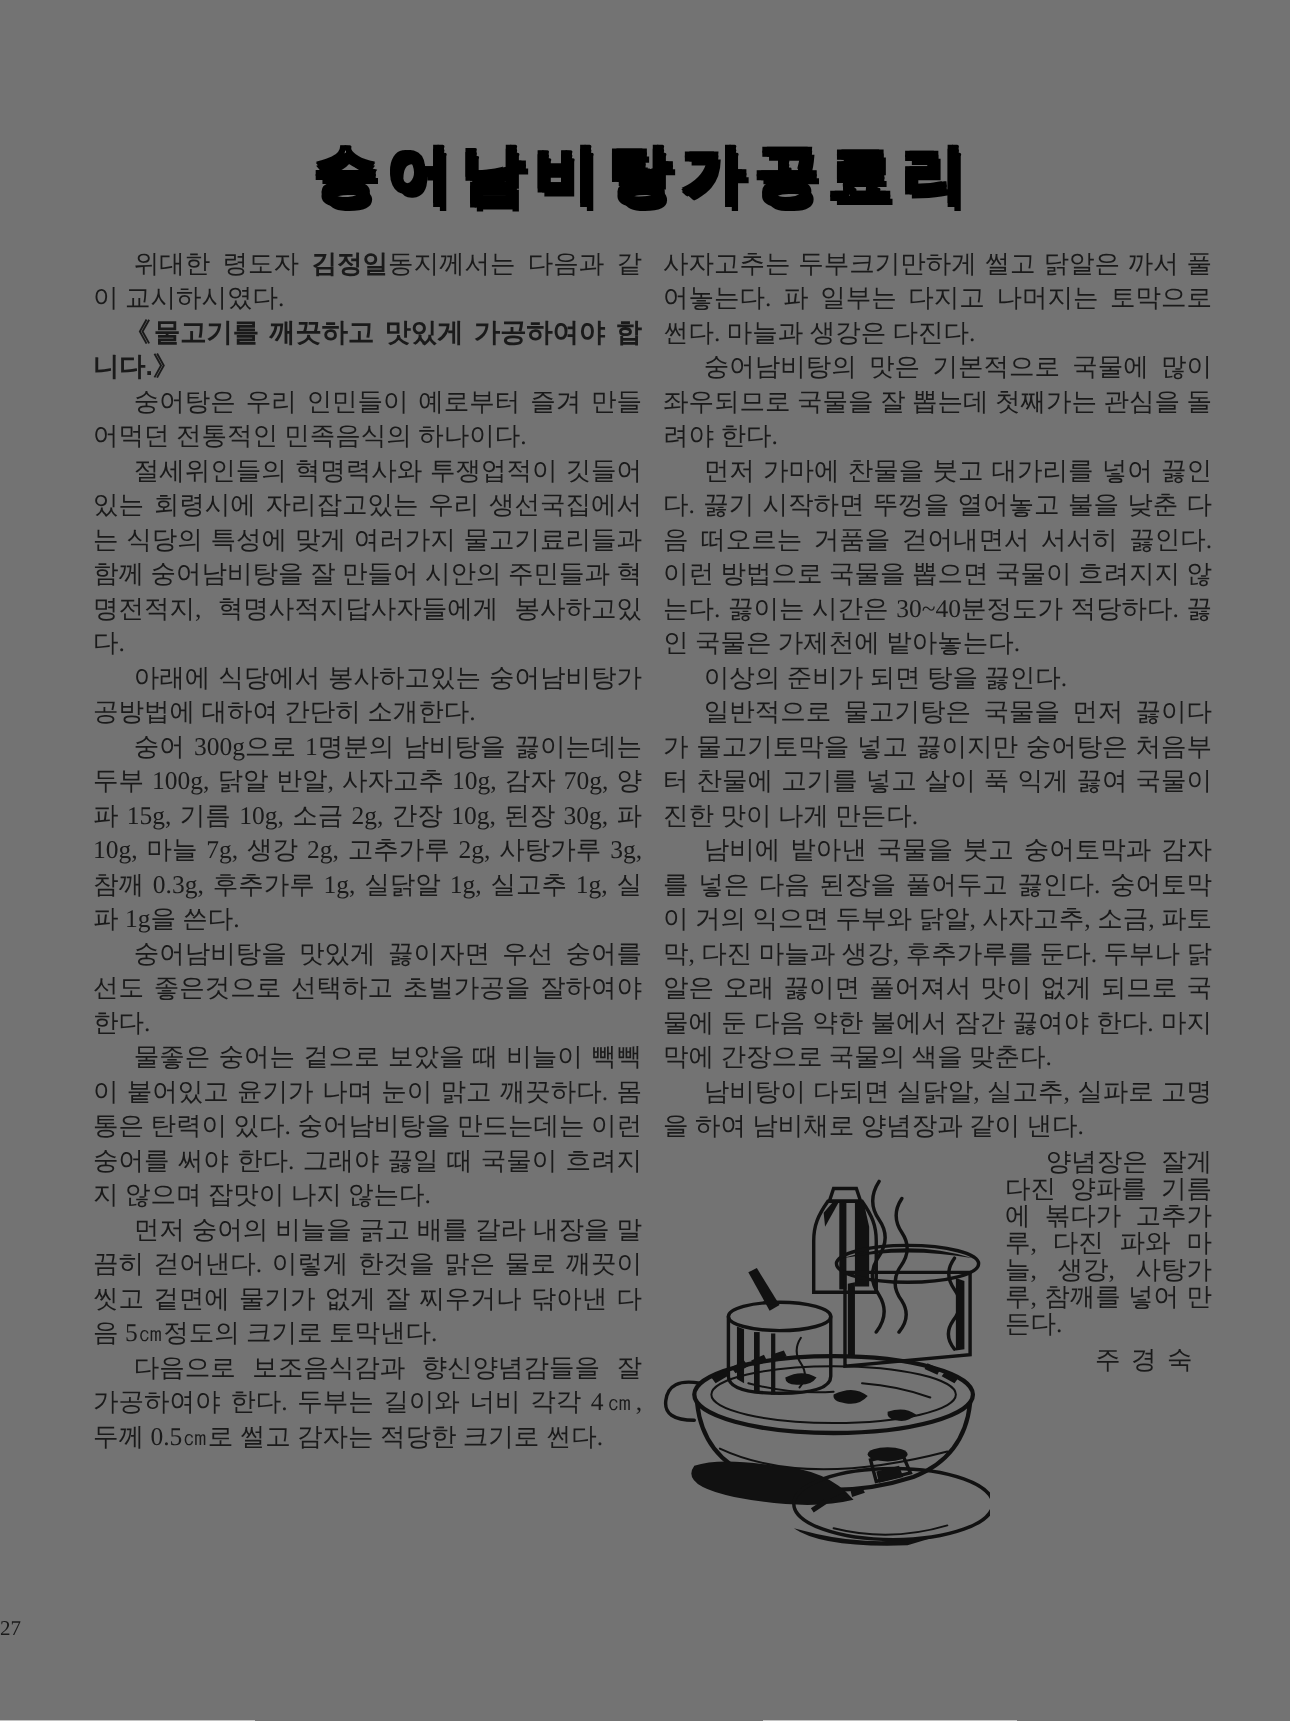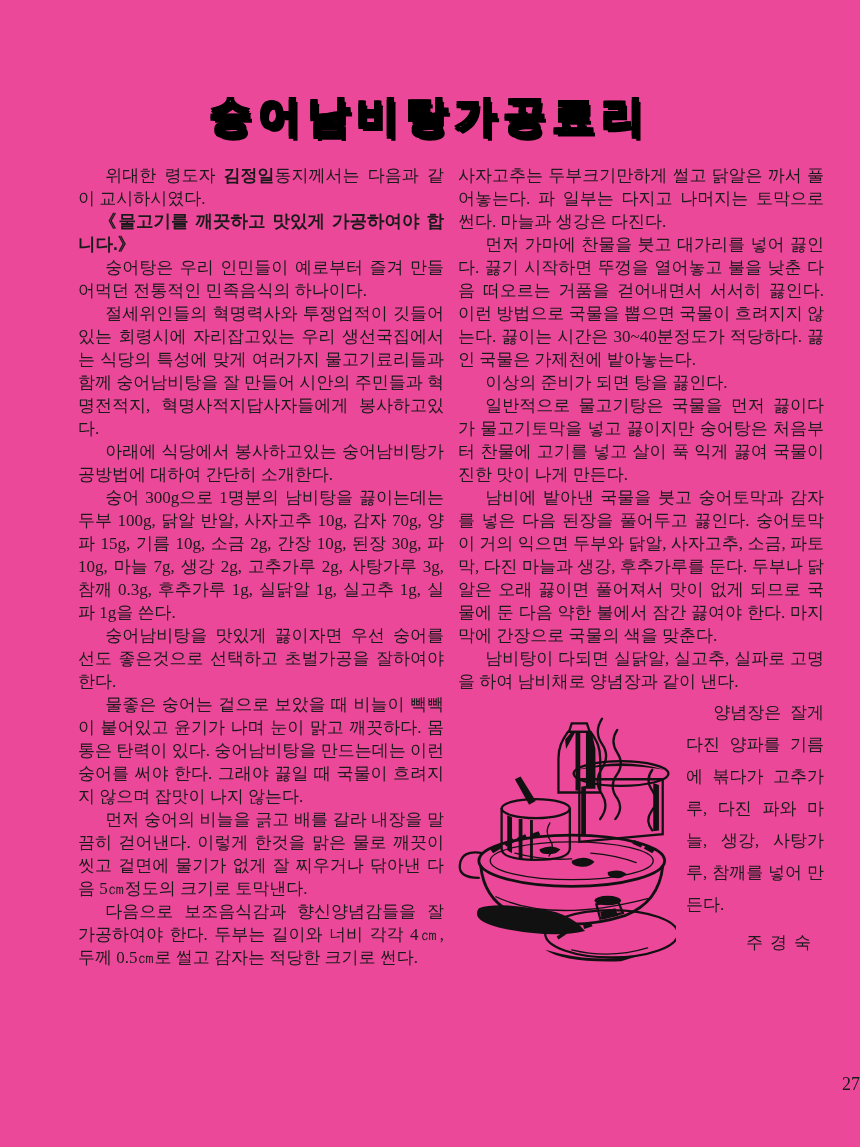"숭어남비탕가공료리" .page { background: #ec4899 -> #737373 }
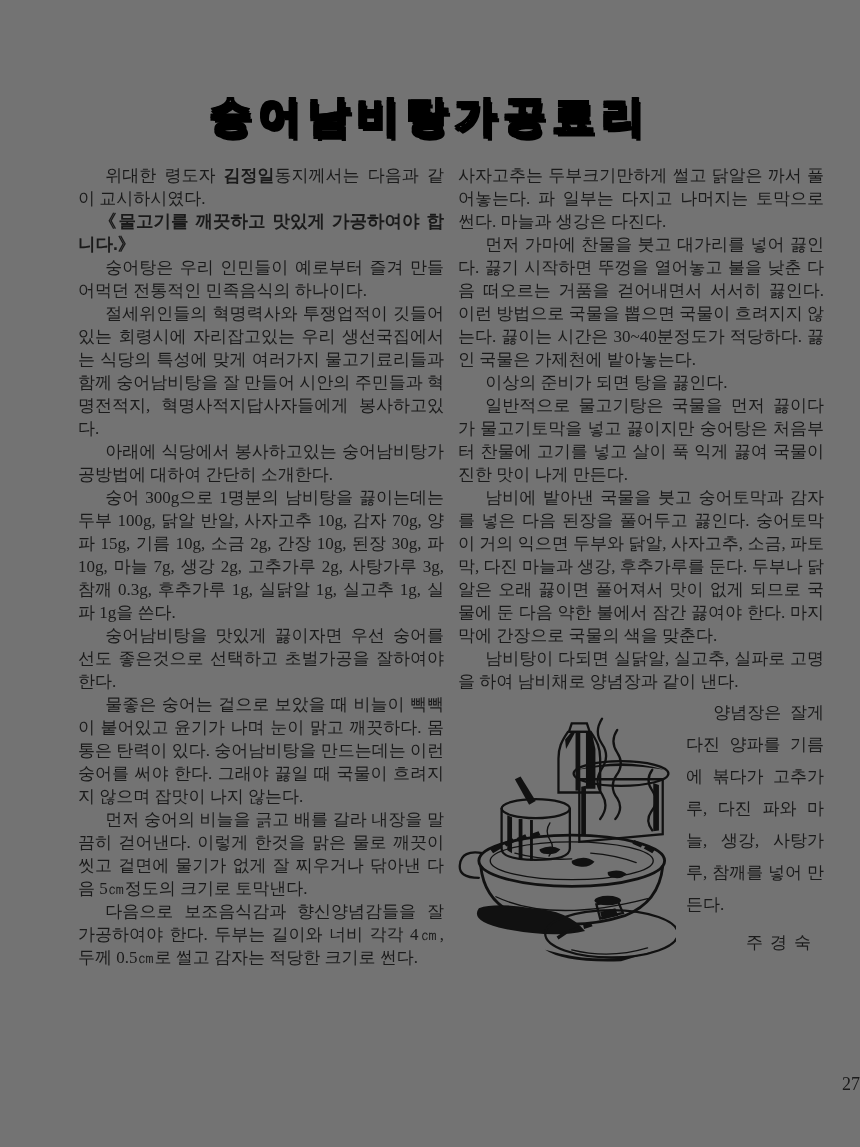"위대한 령도자 김정일동지께서는 다음과 같이" .columns { margin: 20px 0 0 78px -> 20px 0 0 62px }
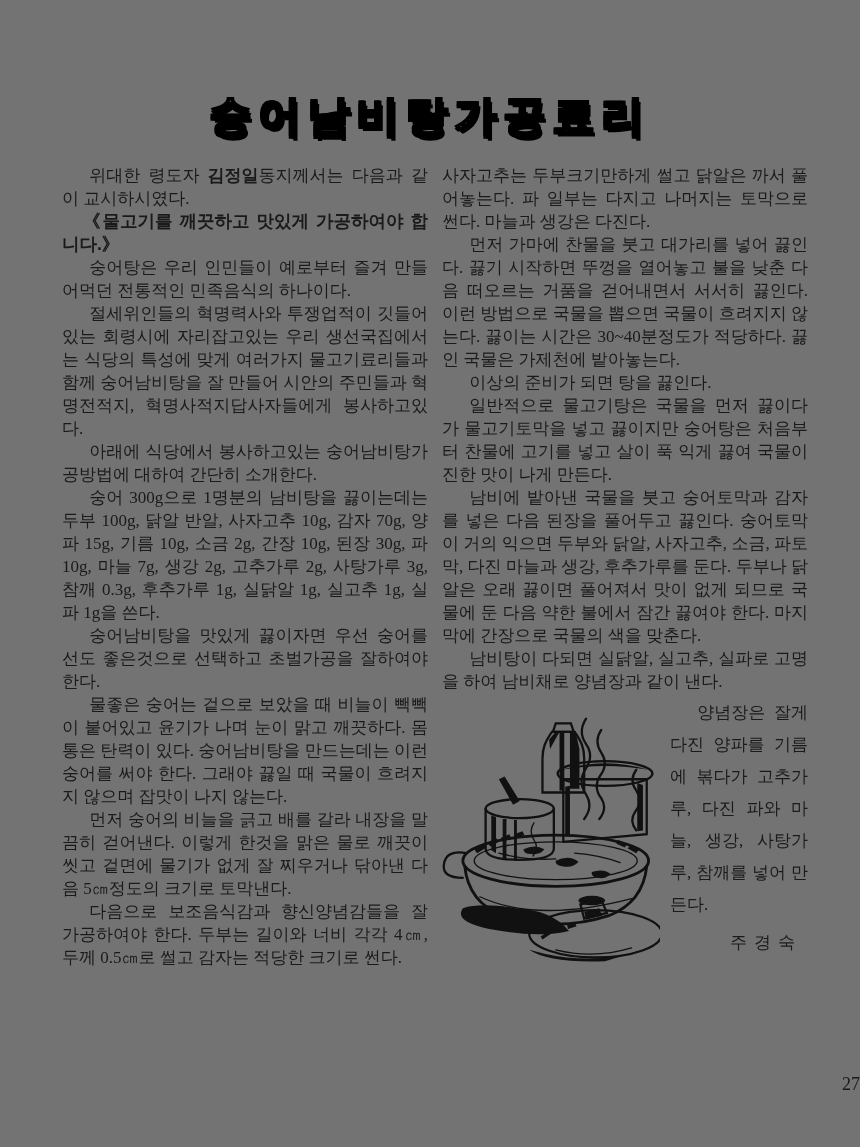"숭어남비탕의 맛은 기본적으로 국물에 많이" p.para { html: none -> <p>숭어남비탕의 맛은 기본적으로 국물에 많이 좌우되므로 국물을 잘 뽑는데 첫째가는 관심을 돌려야 한다.</p> }
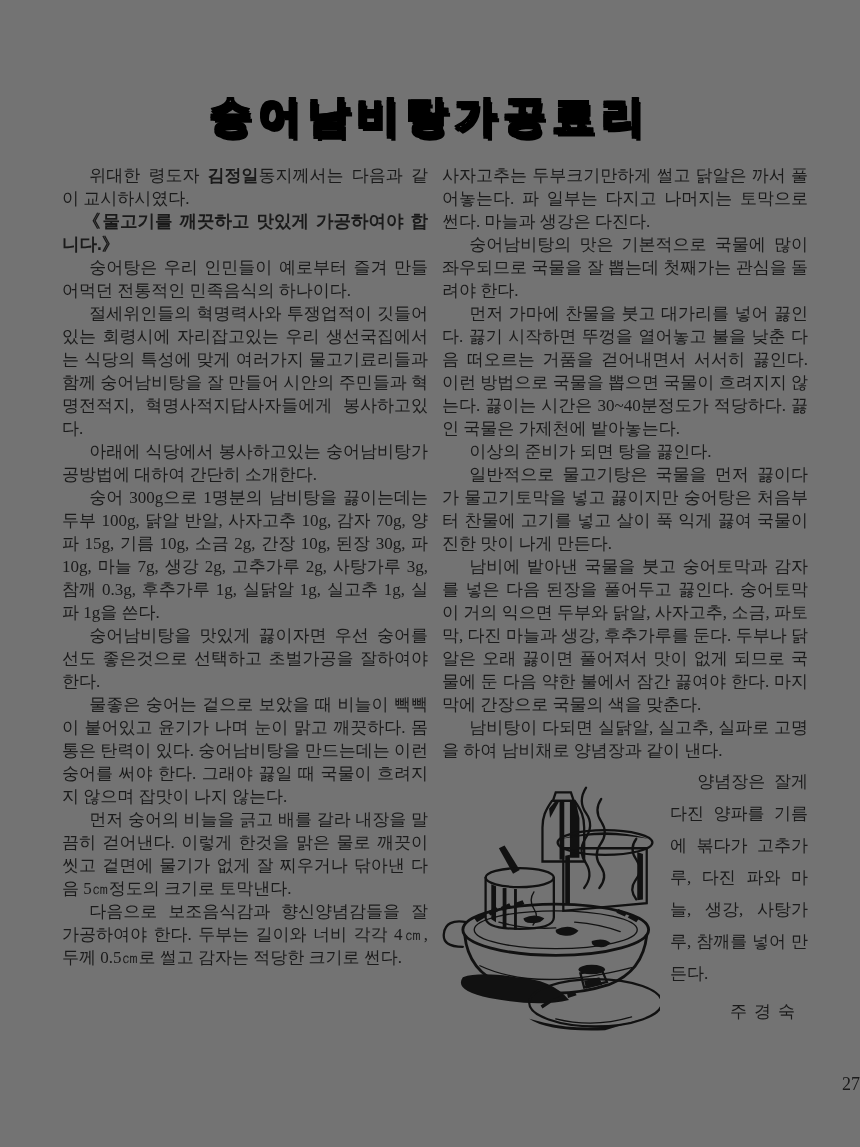"양념장은 잘게 다진 양파를 기름에" .narrow-col { line-height: 32px -> 18px }
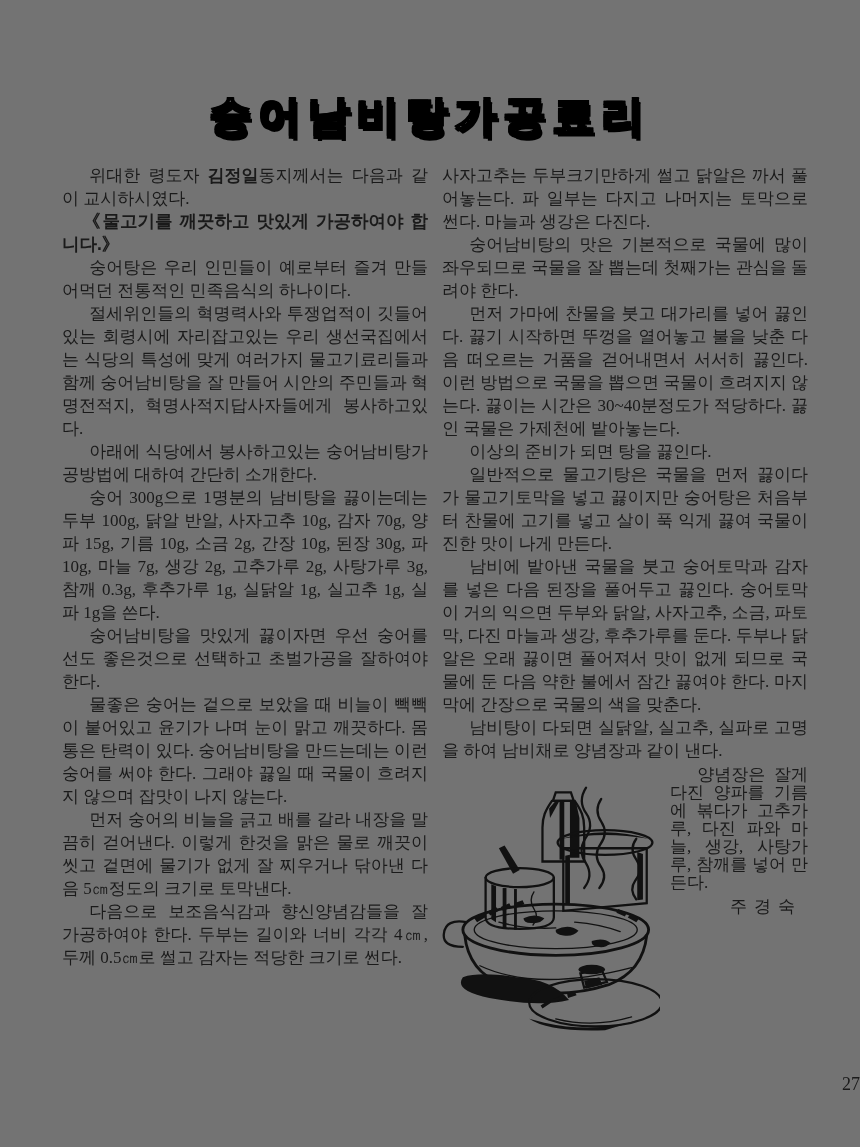"27" .page-number { font-size: 18px -> 14px; text-align: right -> left }
